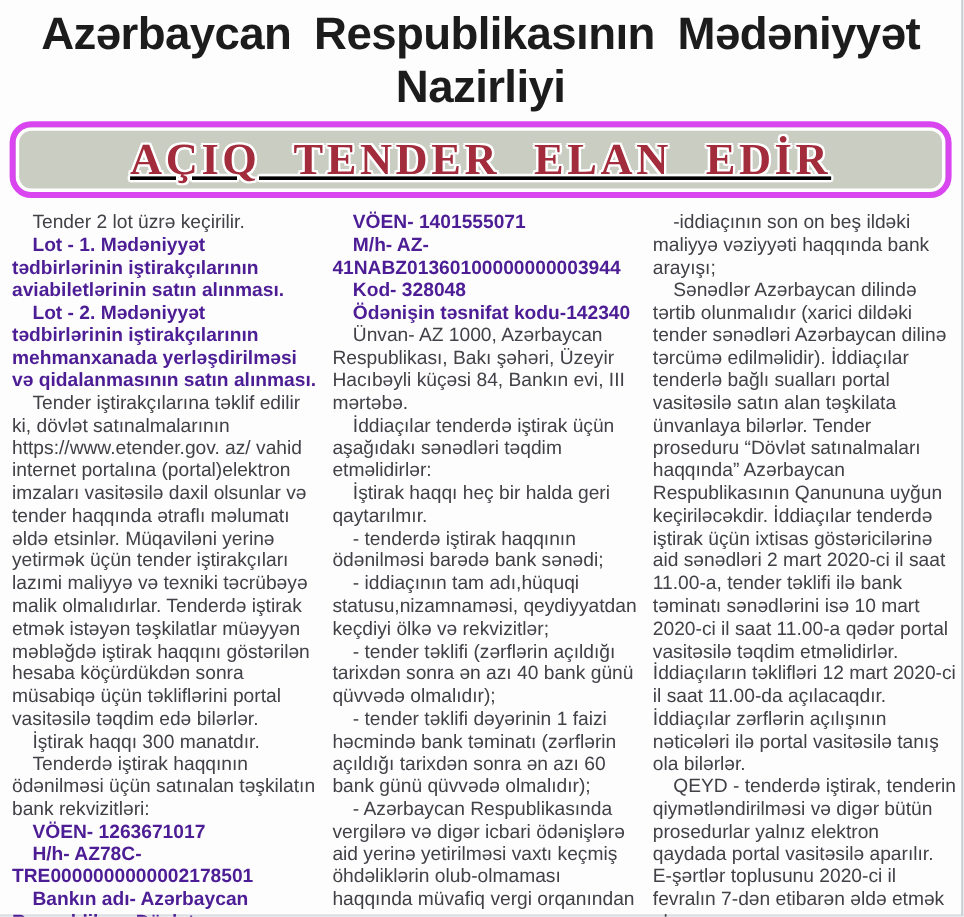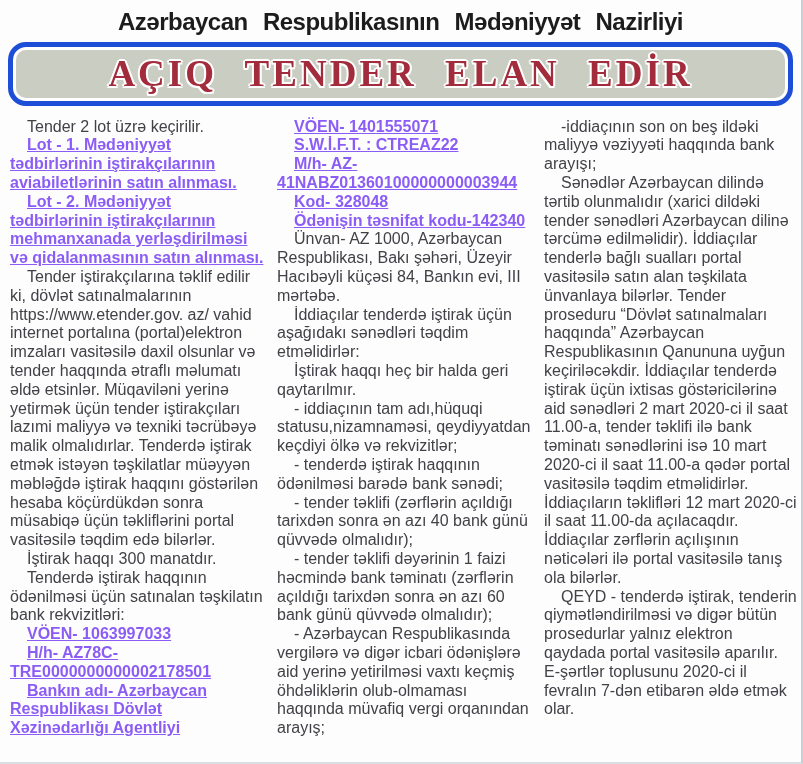"Azərbaycan Respublikasının Mədəniyyət" .title { font-size: 24px -> 38px }
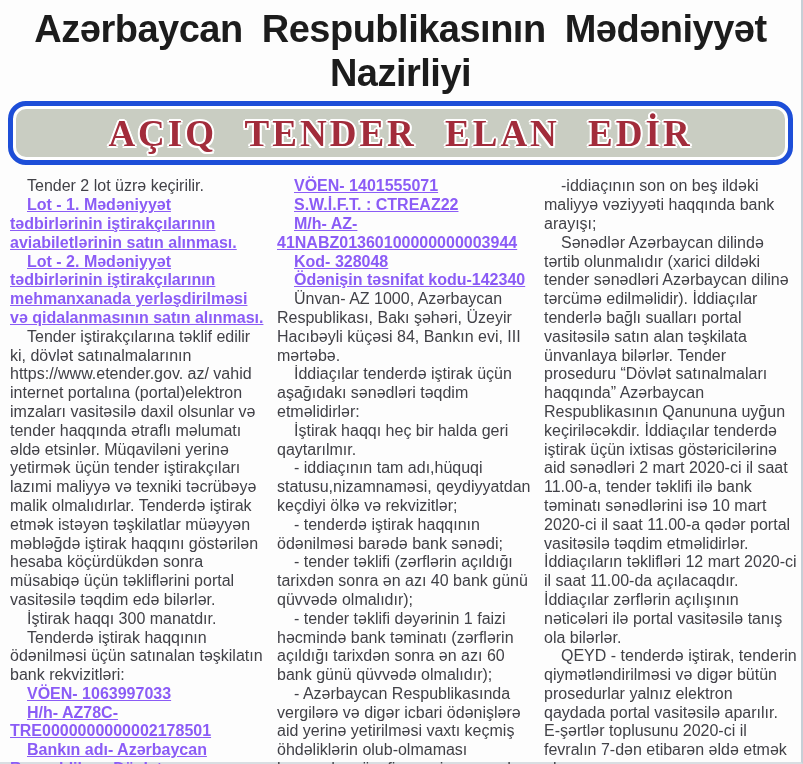"AÇIQ TENDER ELAN EDİR" .banner { border: 5px solid #1d4ed8 -> 5px solid #d946ef; text-decoration: none -> underline }
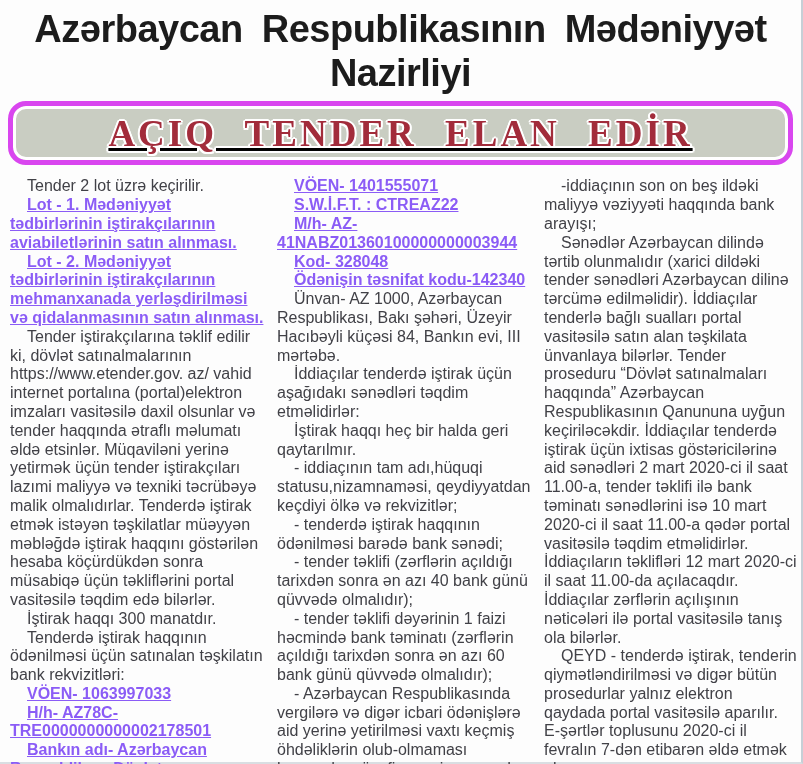"VÖEN- 1401555071" .col p.b { color: #8b5cf6 -> #4c1d95; text-decoration: underline -> none }
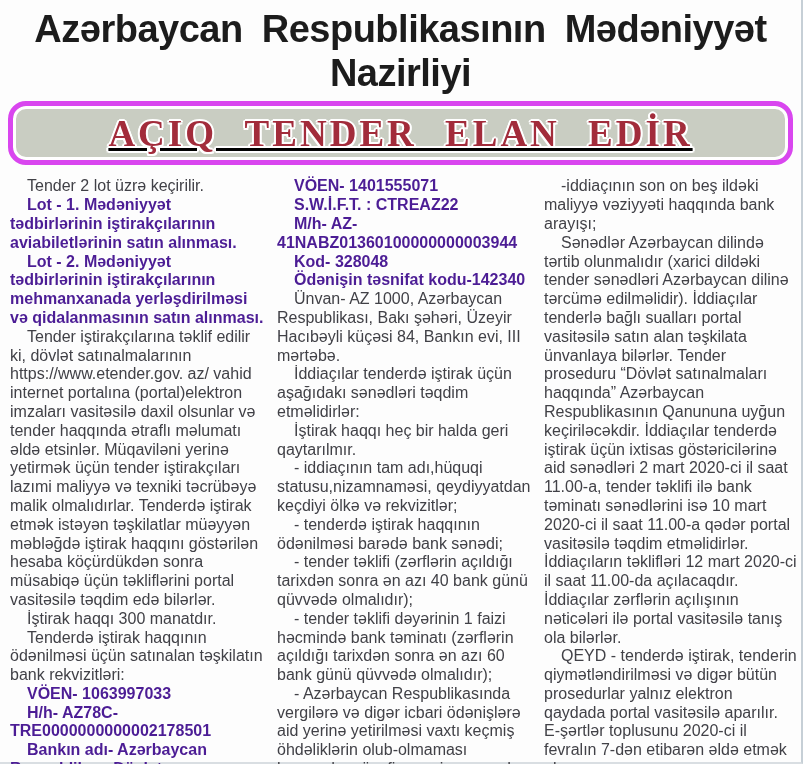"S.W.İ.F.T. : CTREAZ22" p.b { html: <p>S.W.İ.F.T. : CTREAZ22</p> -> none }
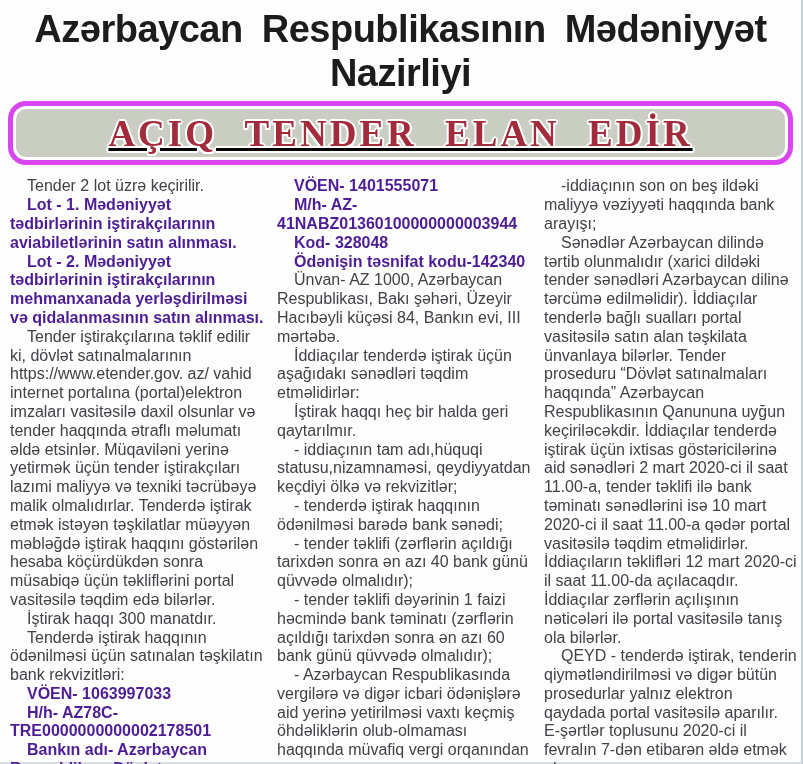"- iddiaçının tam adı,hüquqi" p { order: before "- tenderdə iştirak haqqının ödənilməsi" -> after "- tenderdə iştirak haqqının ödənilməsi" }
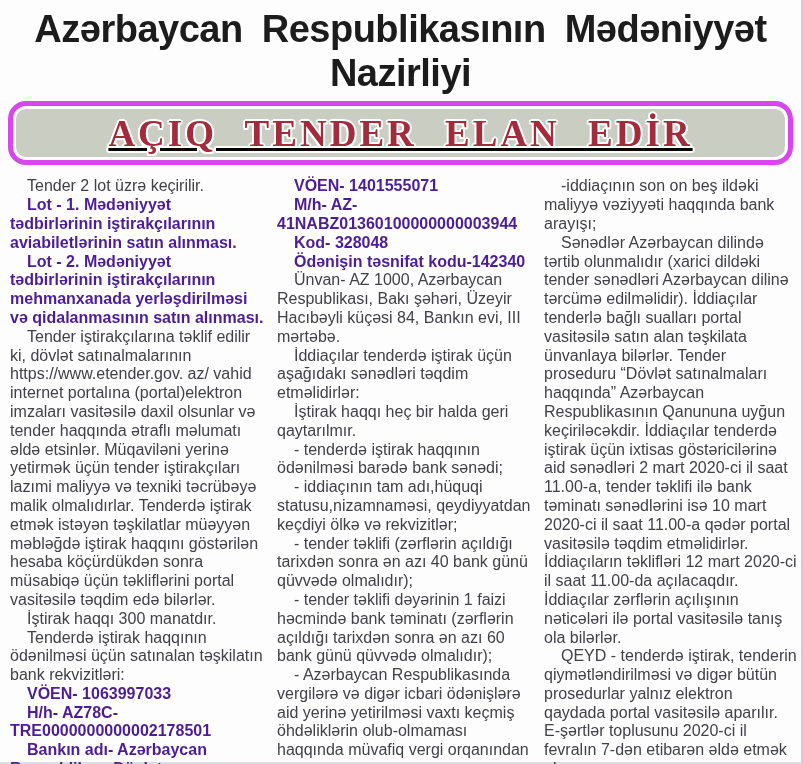"VÖEN- 1063997033" p.b { text: 1063997033 -> 1263671017 }
